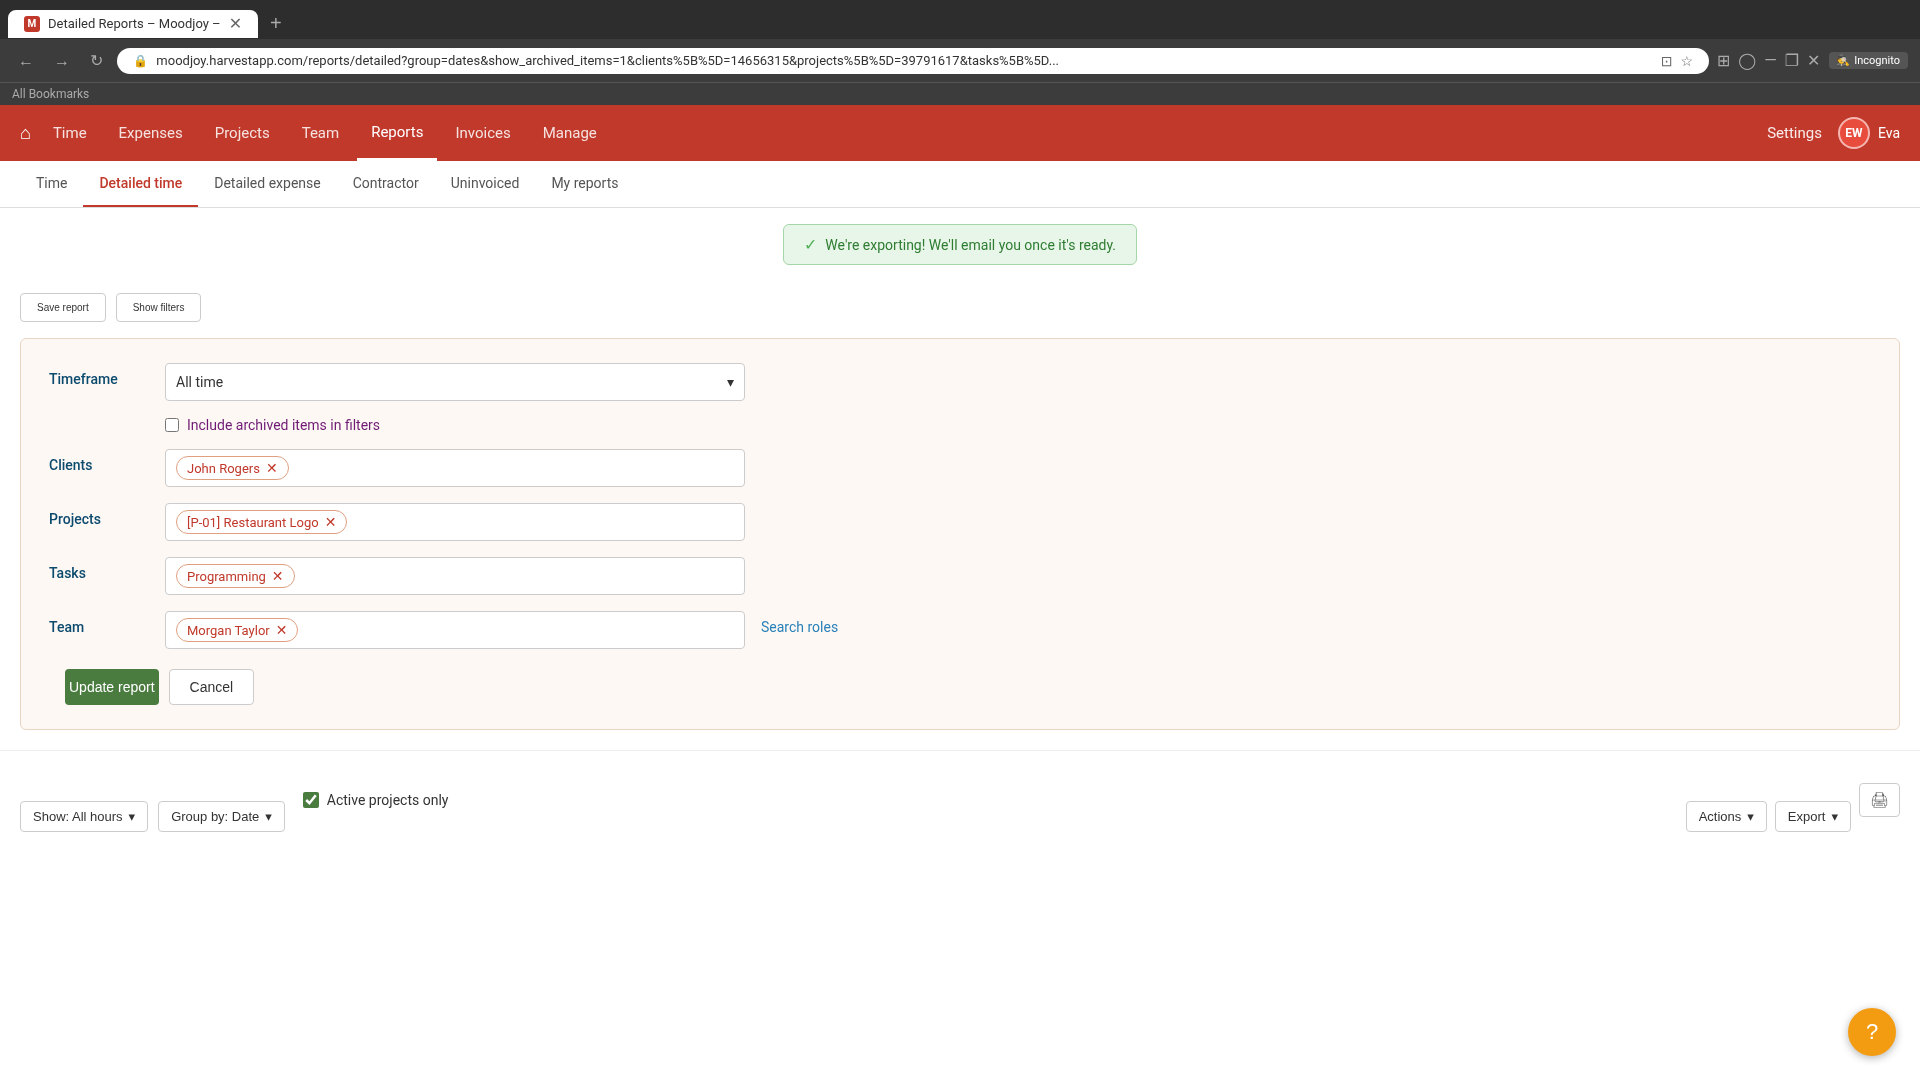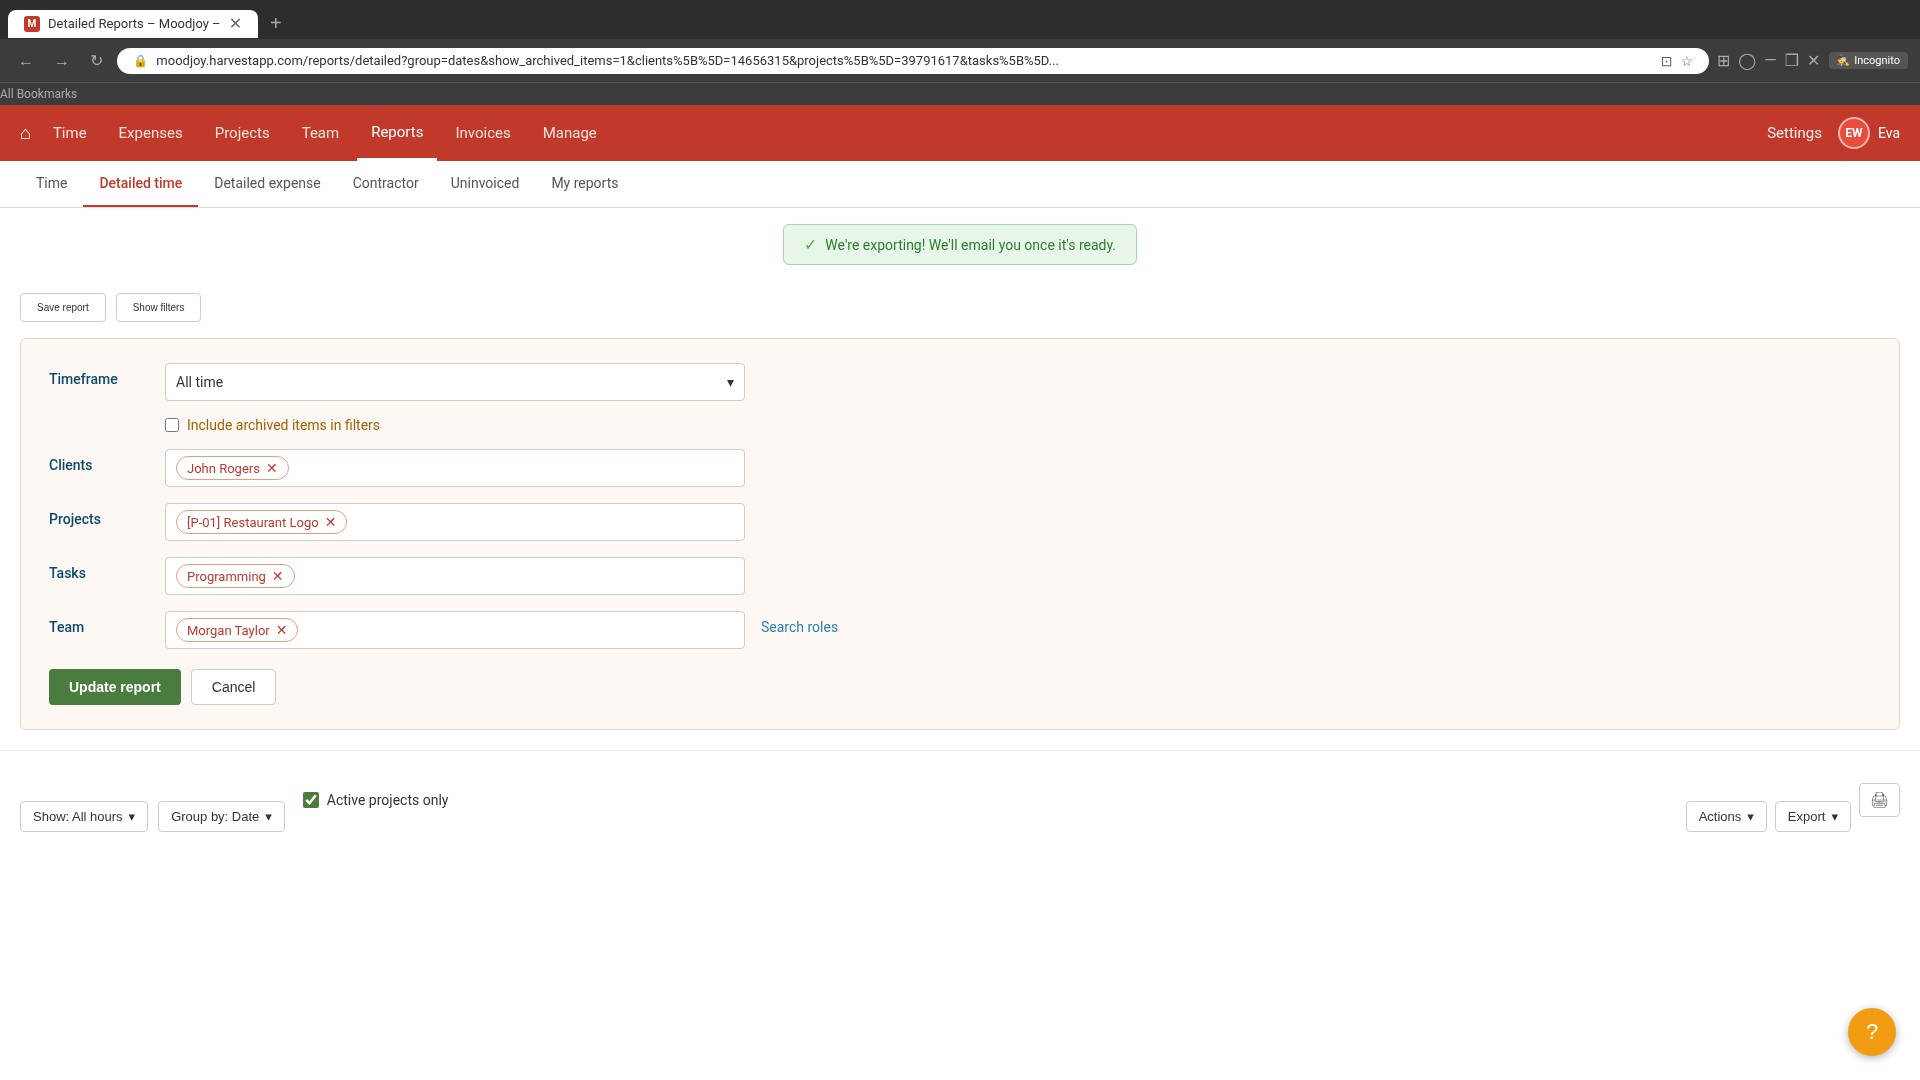"All Bookmarks" .bookmarks-bar { padding: 4px 0 -> 4px 12px }
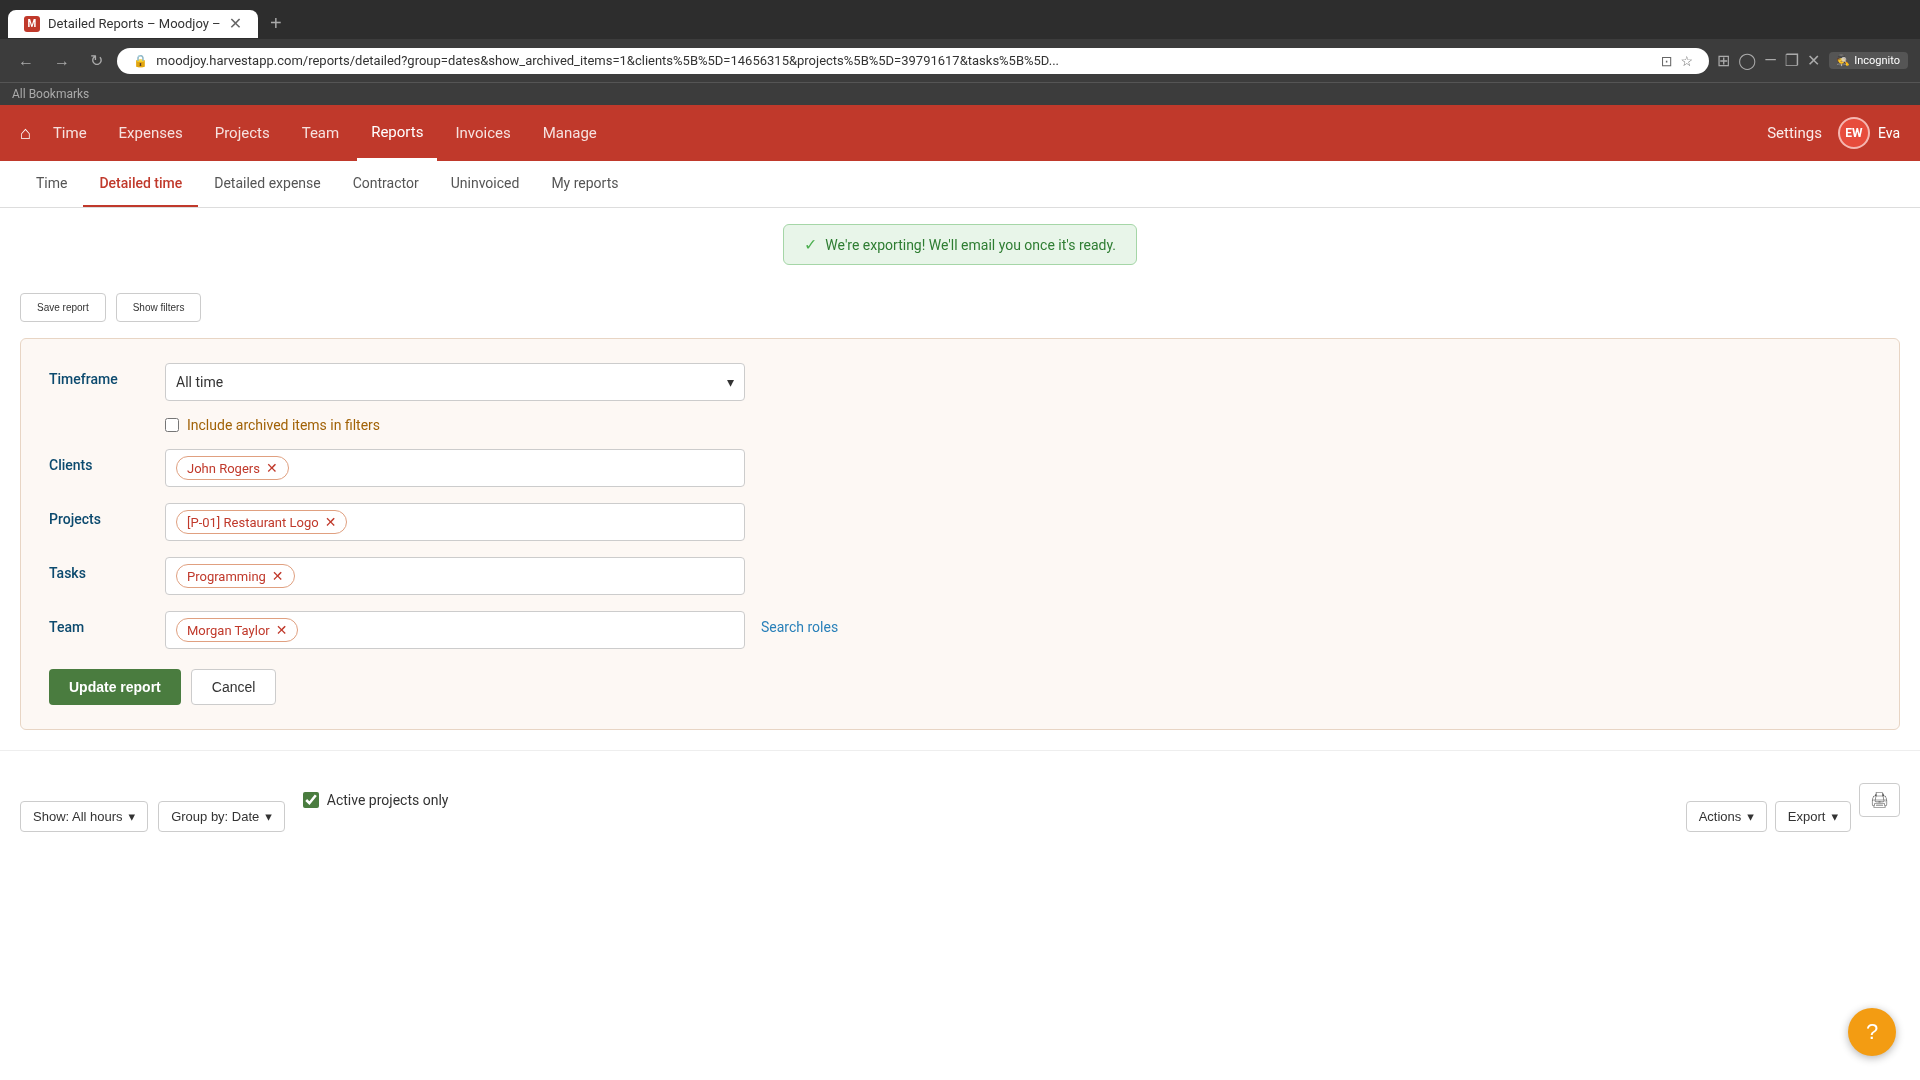"Include archived items in filters" .checkbox-row label { color: #a16207 -> #701a75 }
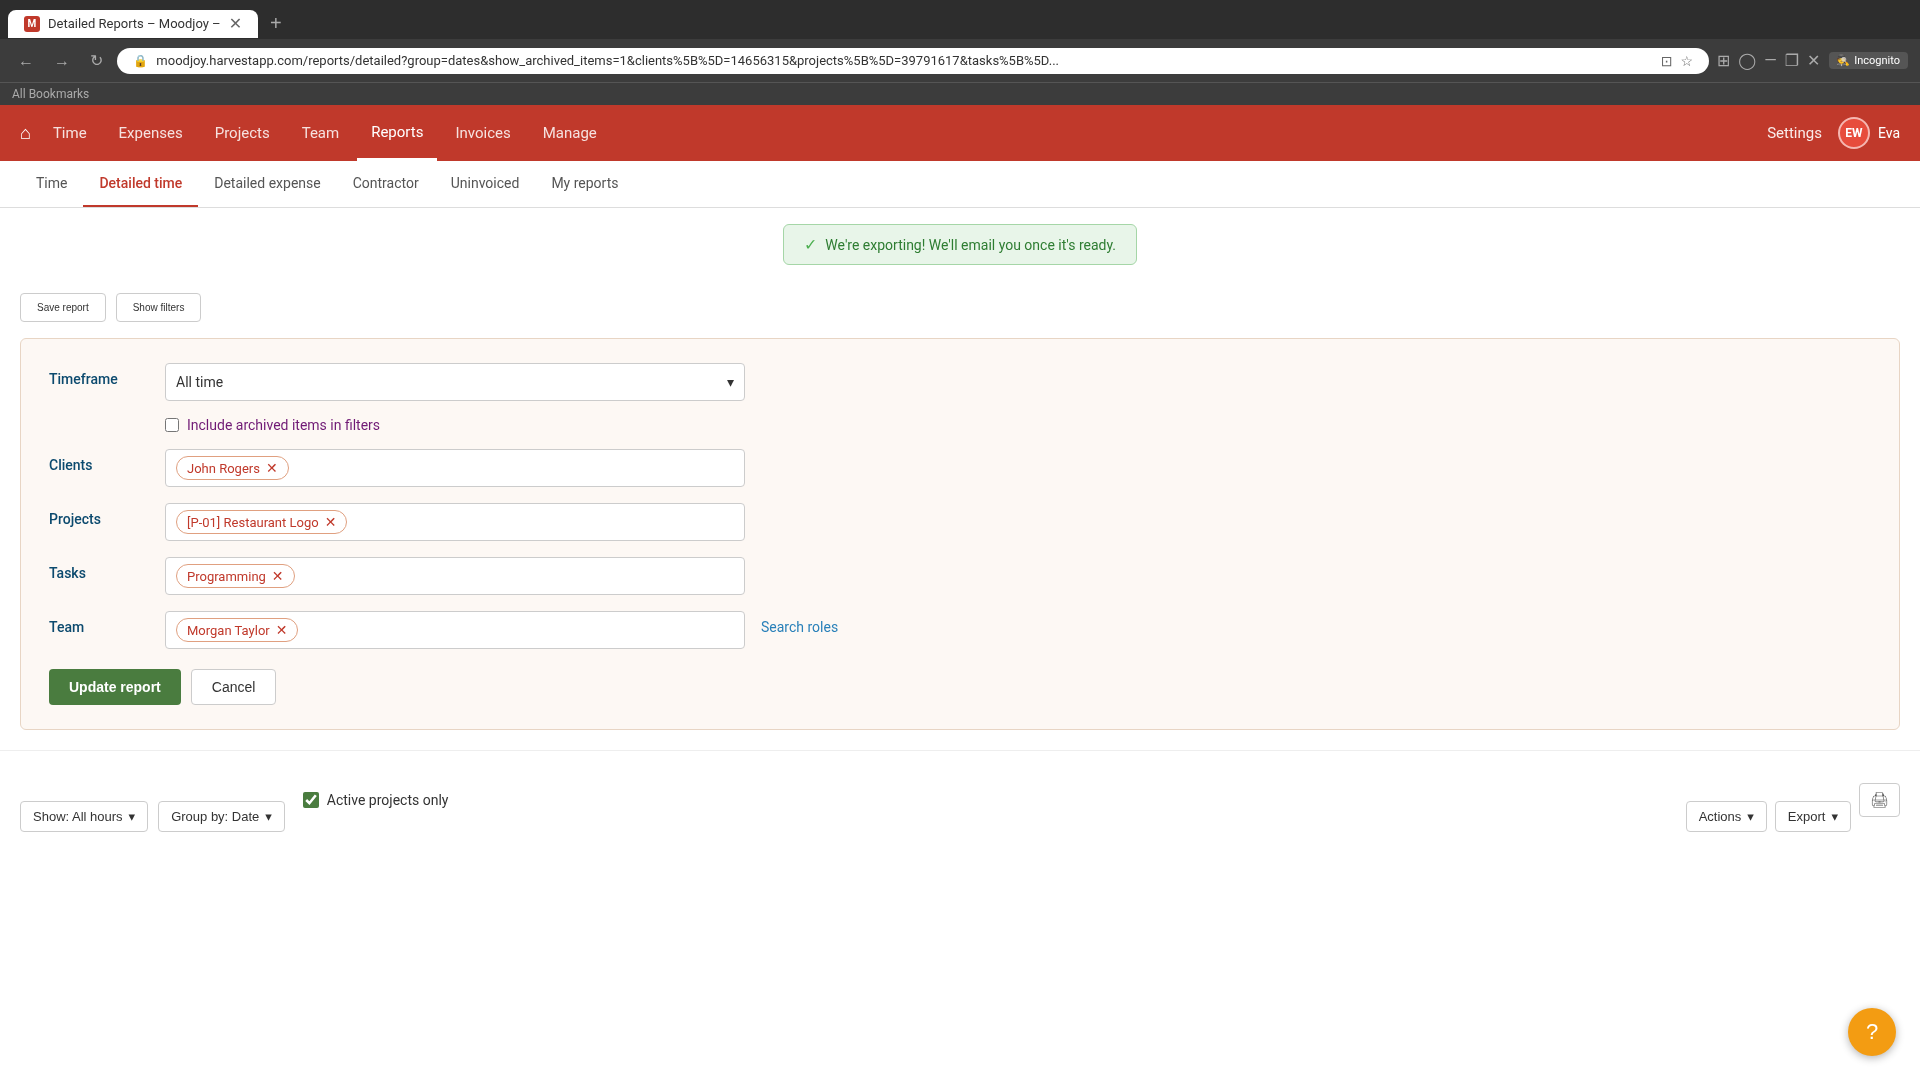"Update report" .btn-green { font-weight: 700 -> 400; margin-left: none -> 16px; padding: 9px 20px -> 9px 4px }
